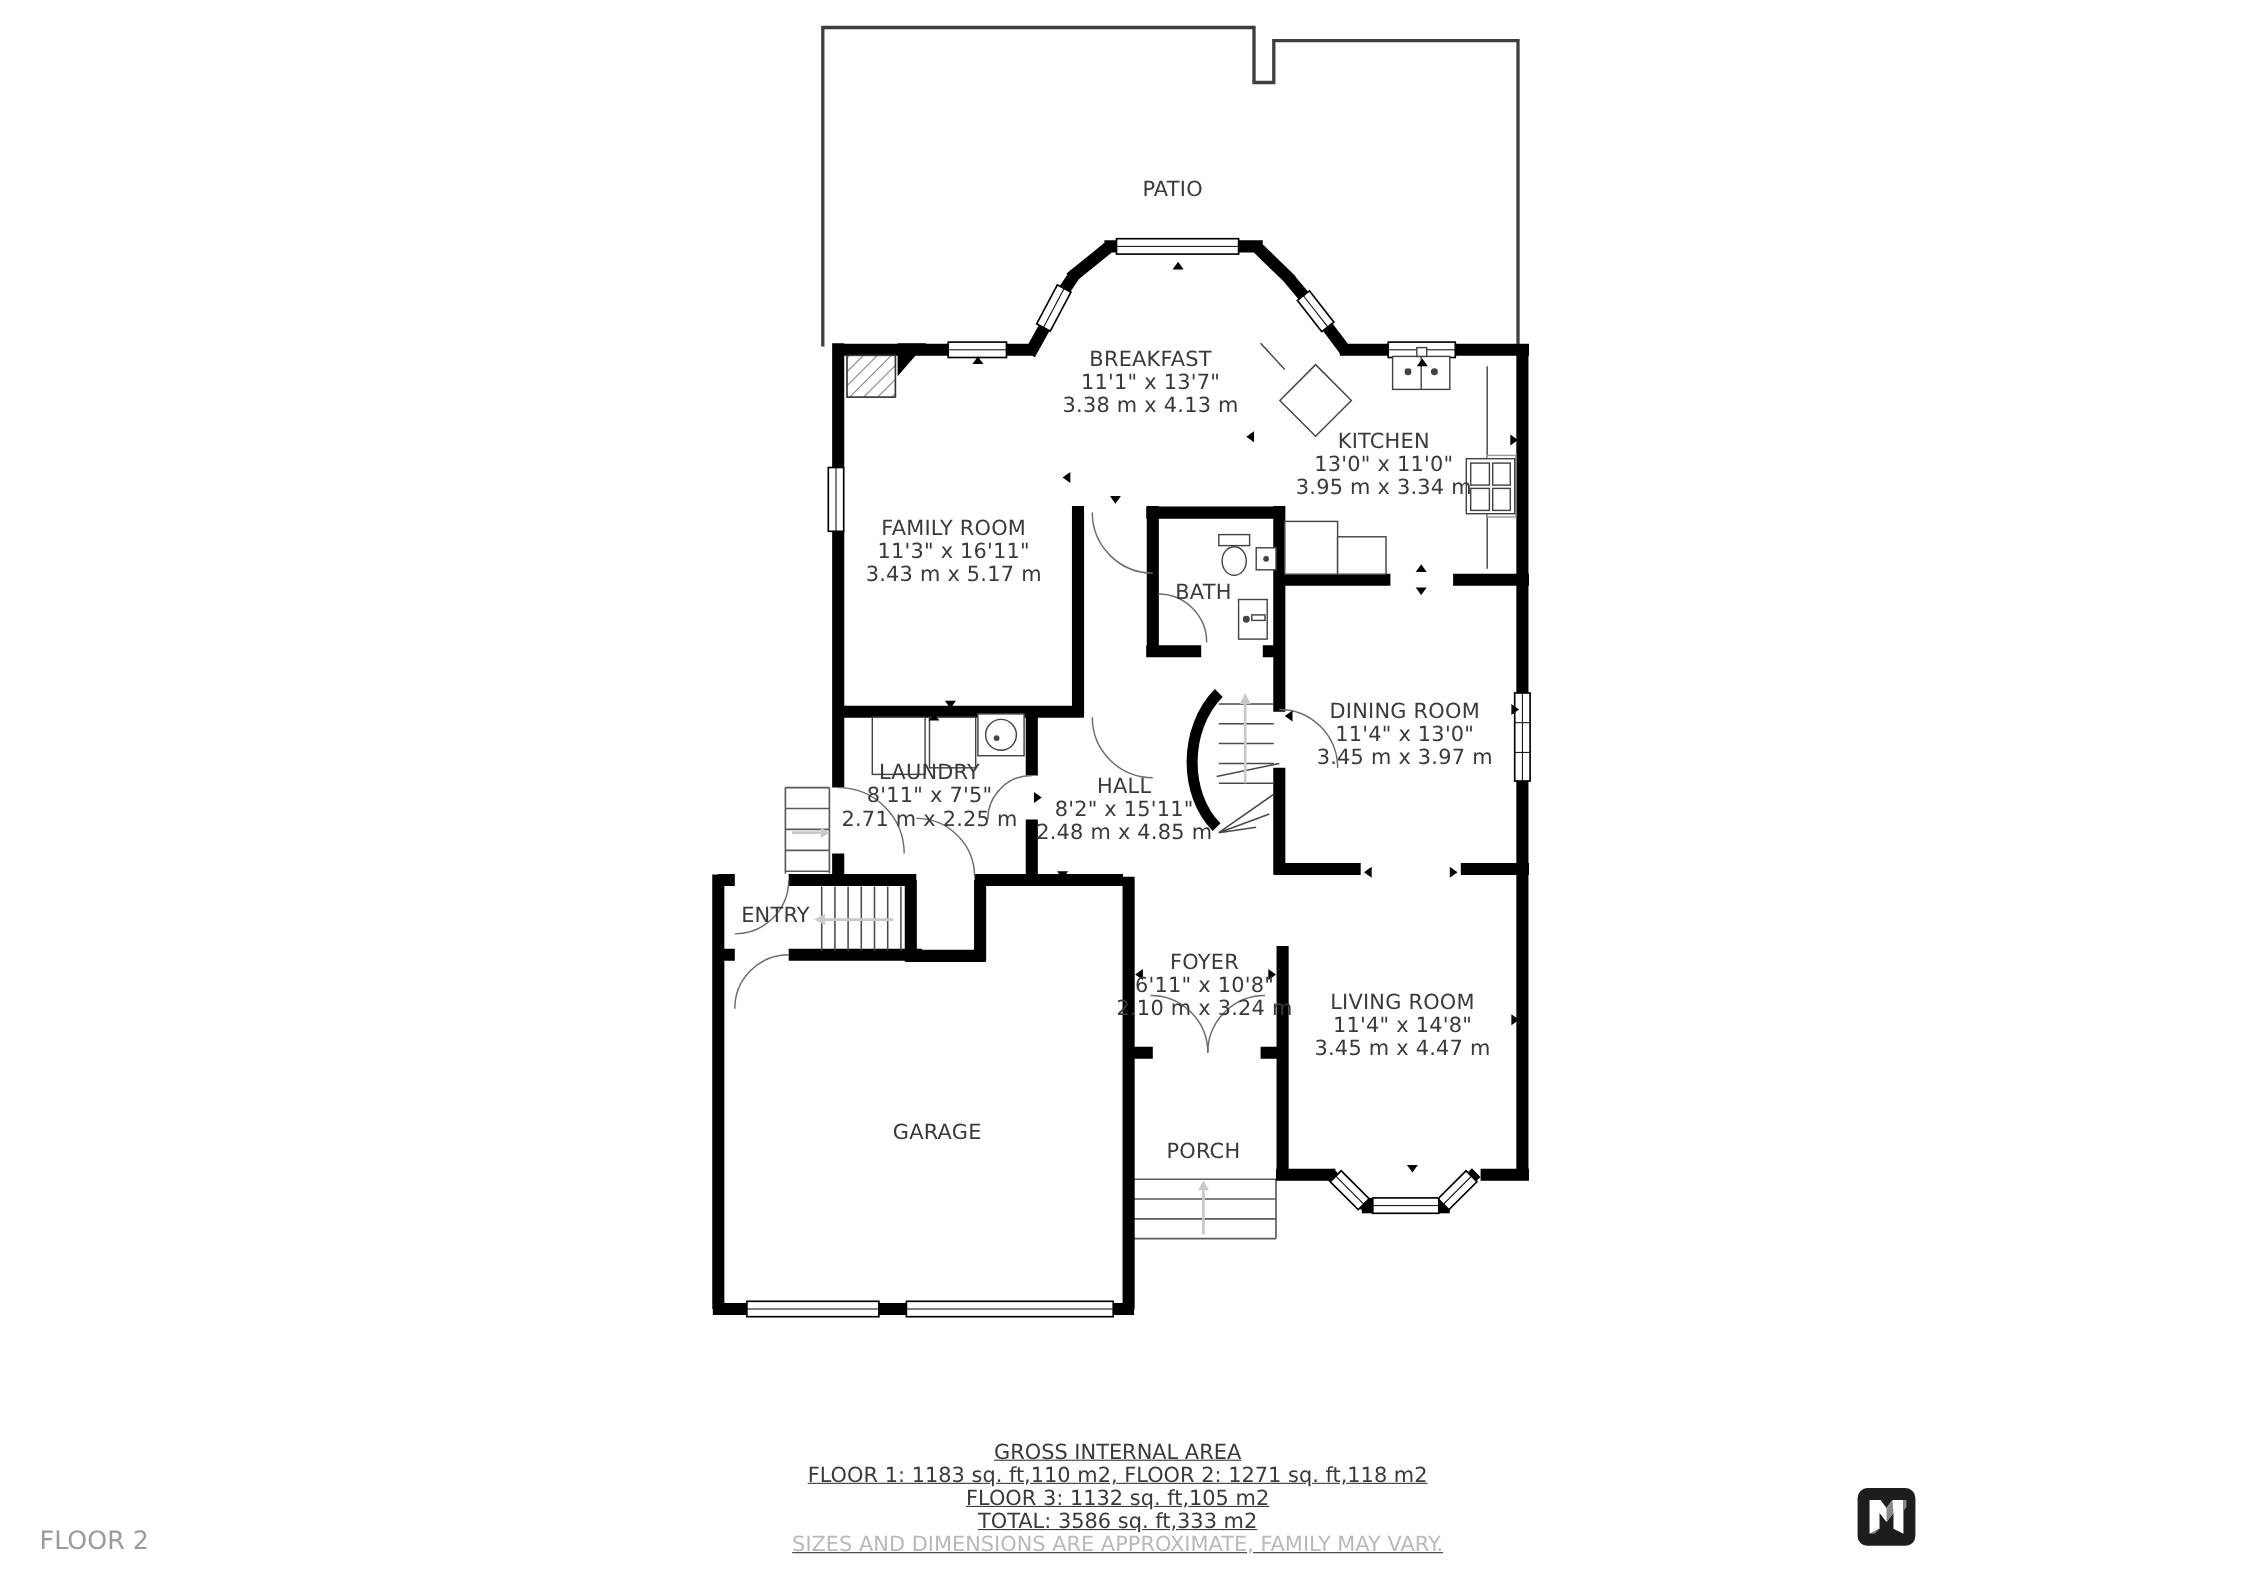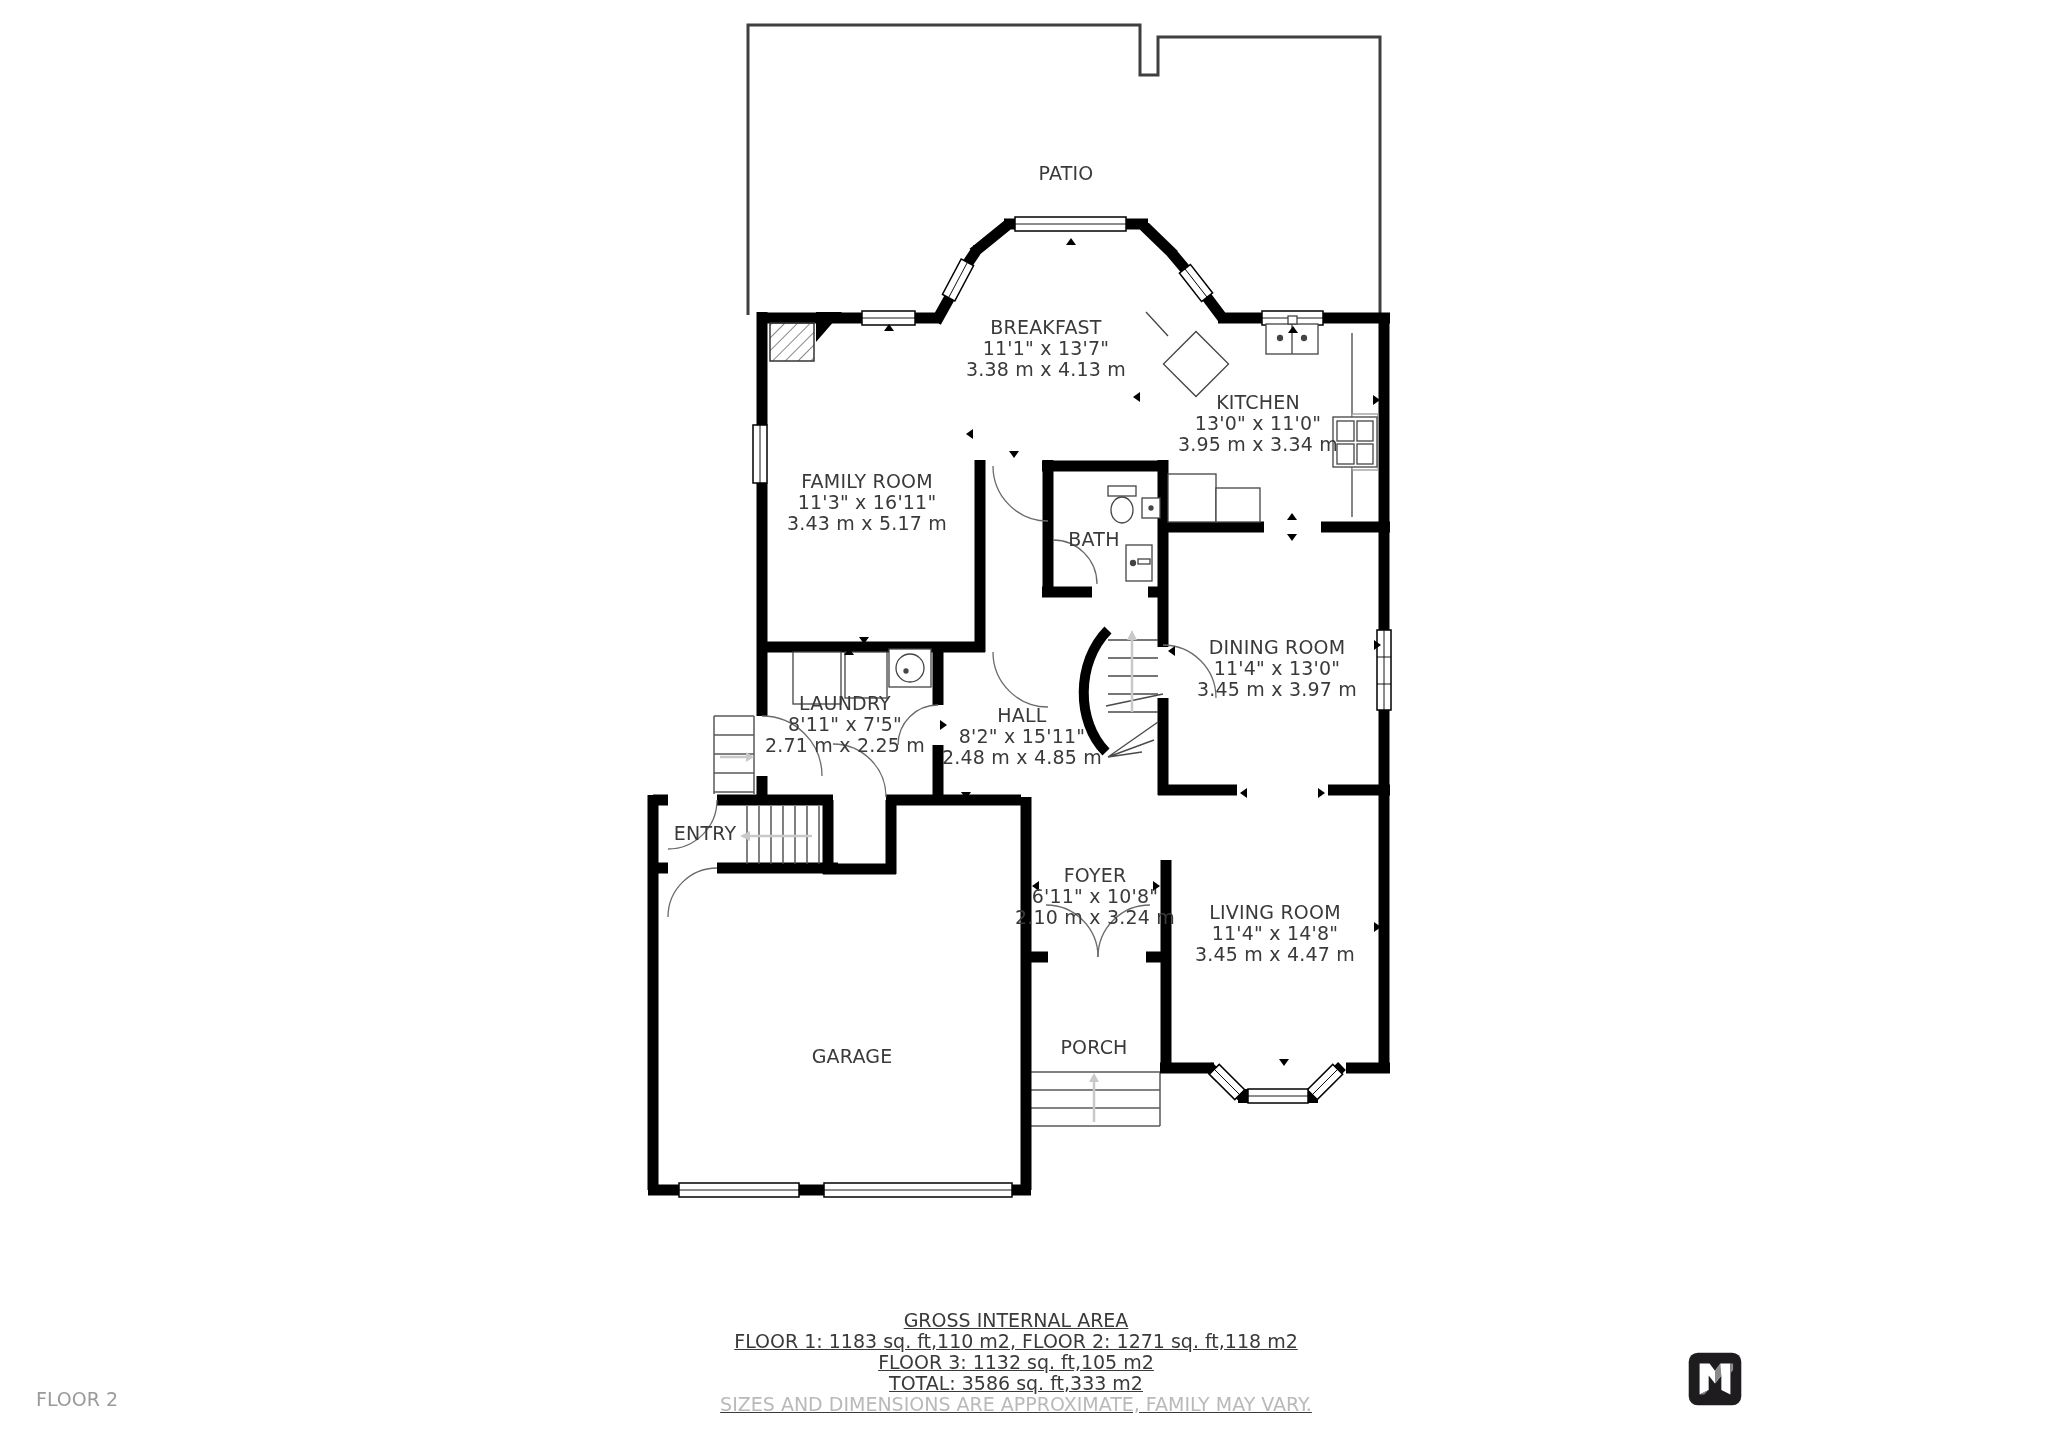"GARAGE" div.rl { top: 1056px -> 1030px }
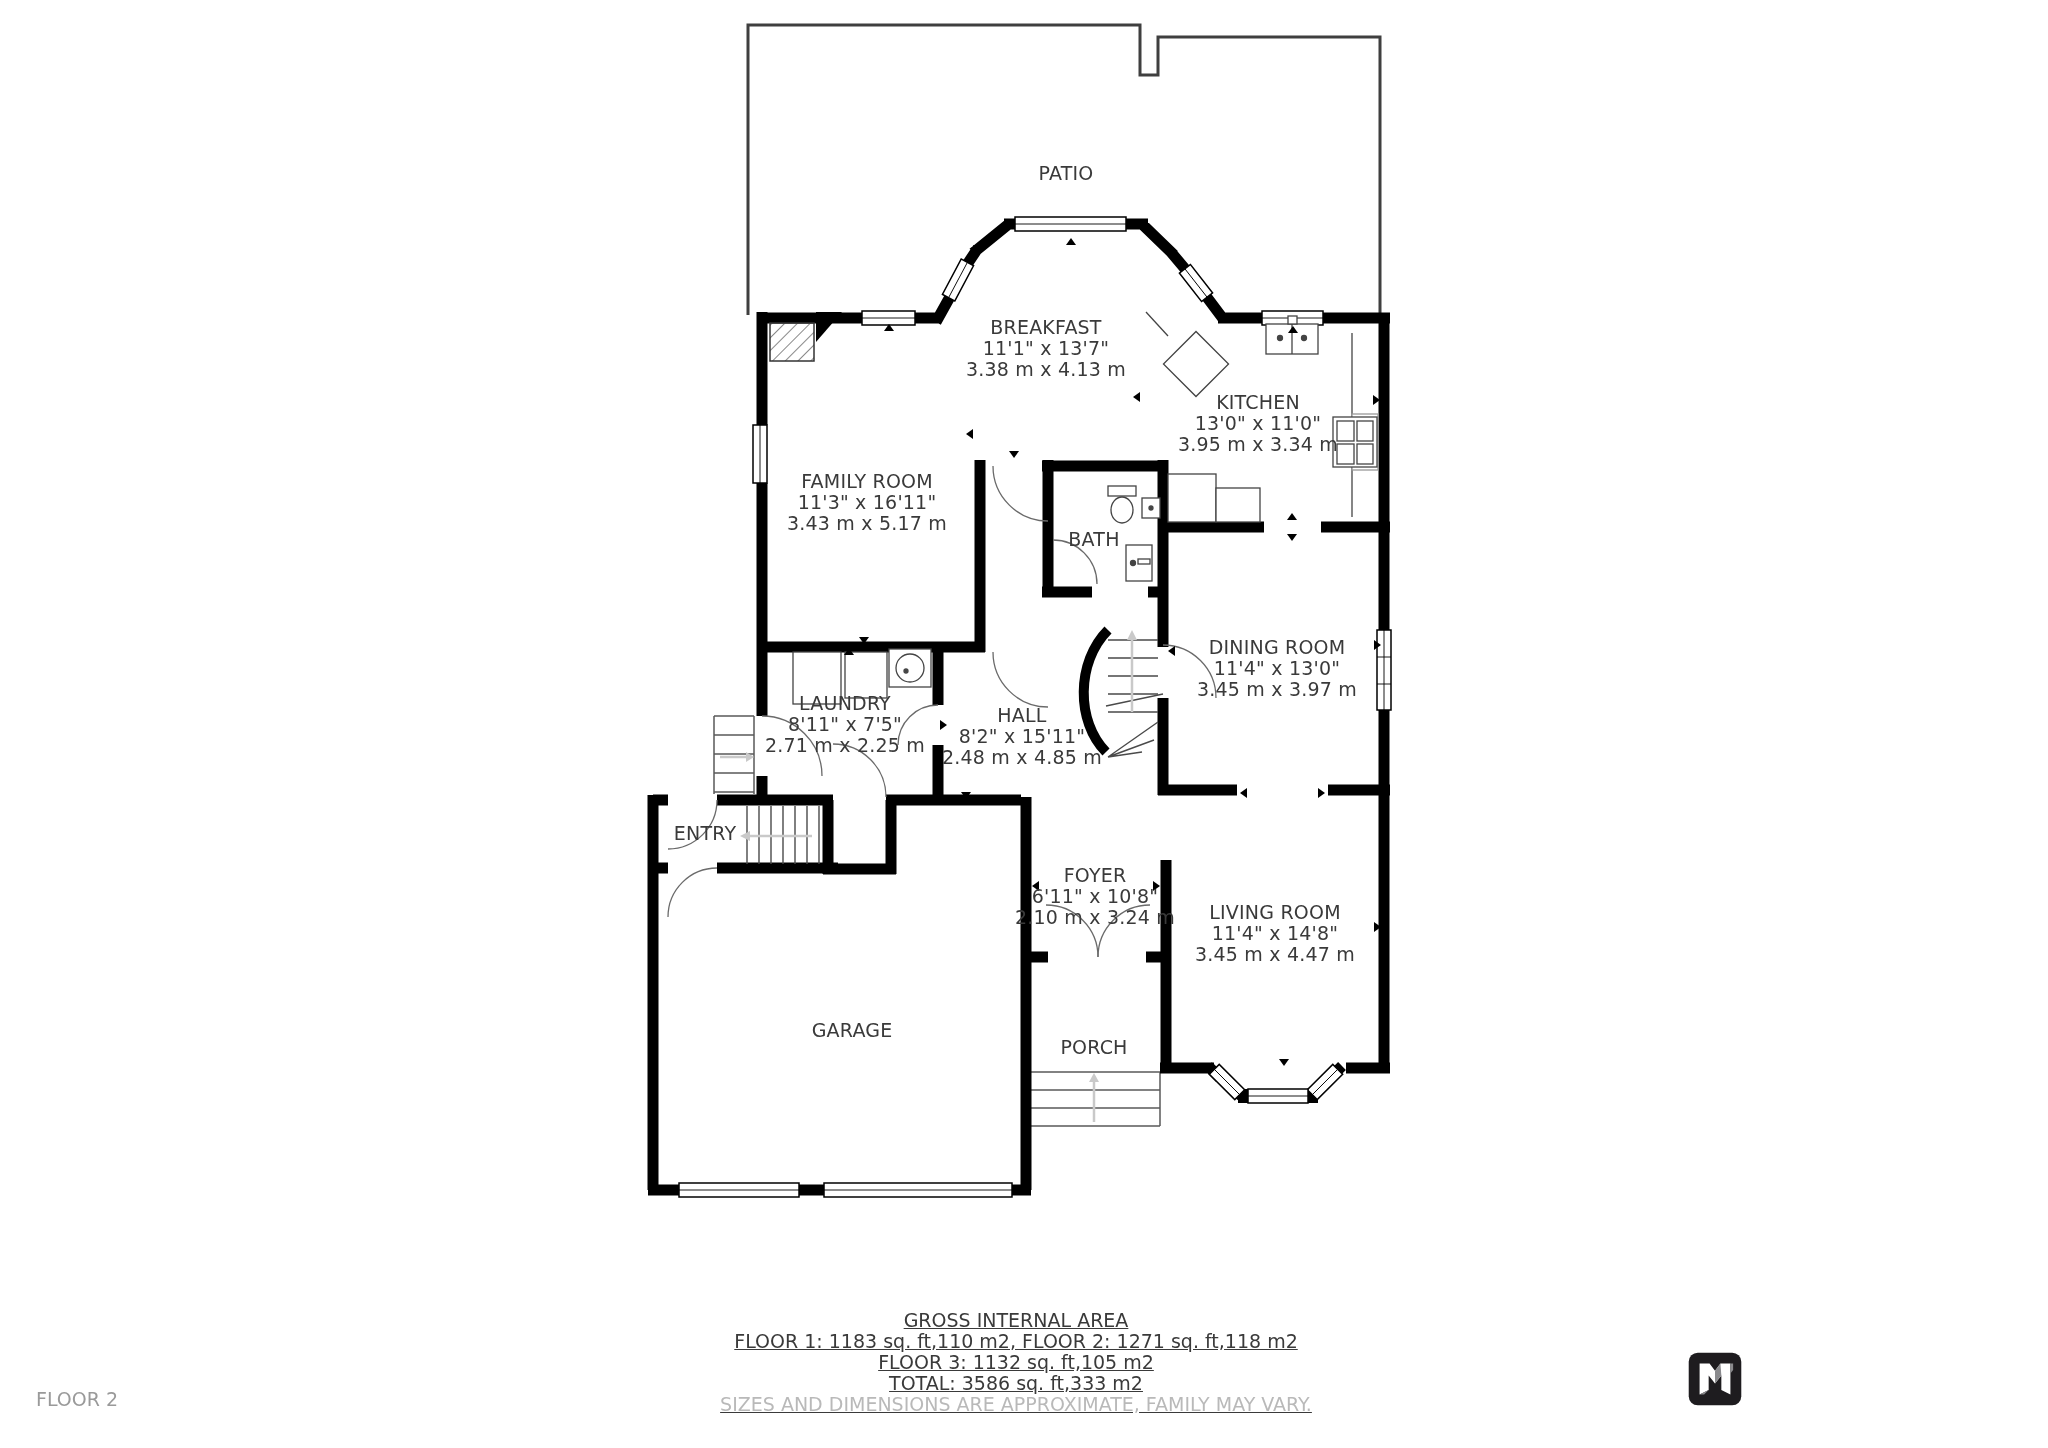"FLOOR 2" .floor-tag { font-size: 19px -> 23px }
